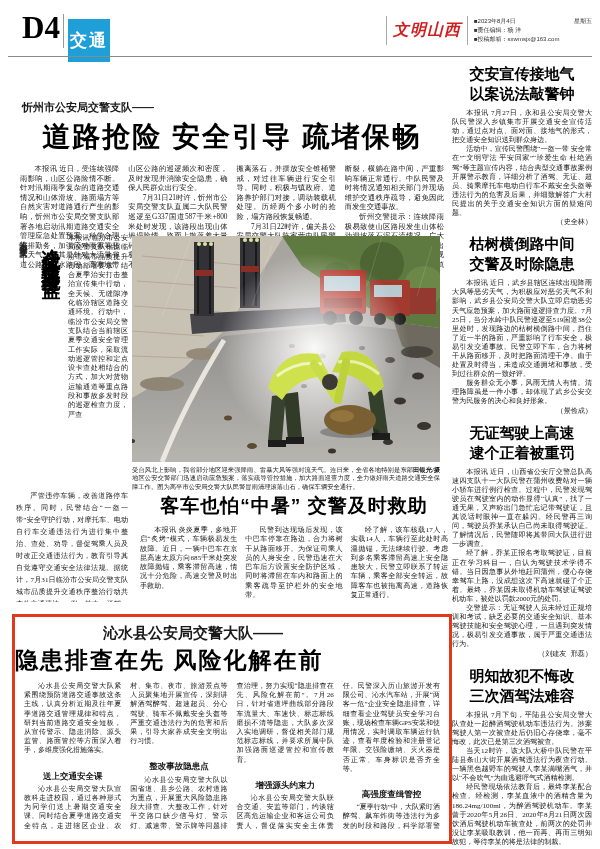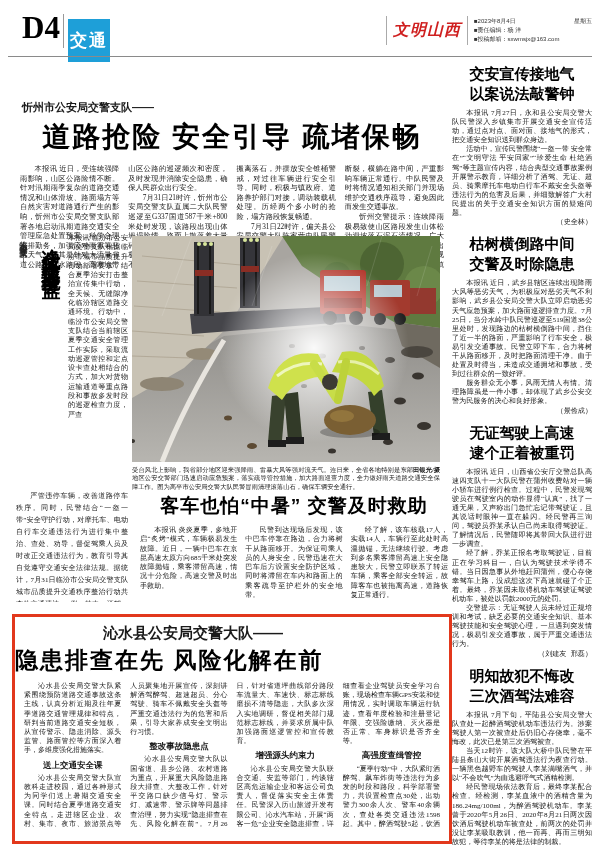"整改事故隐患点" .q-body h4 { margin: 5px 0 4px 0 -> 16px 0 4px 0 }
